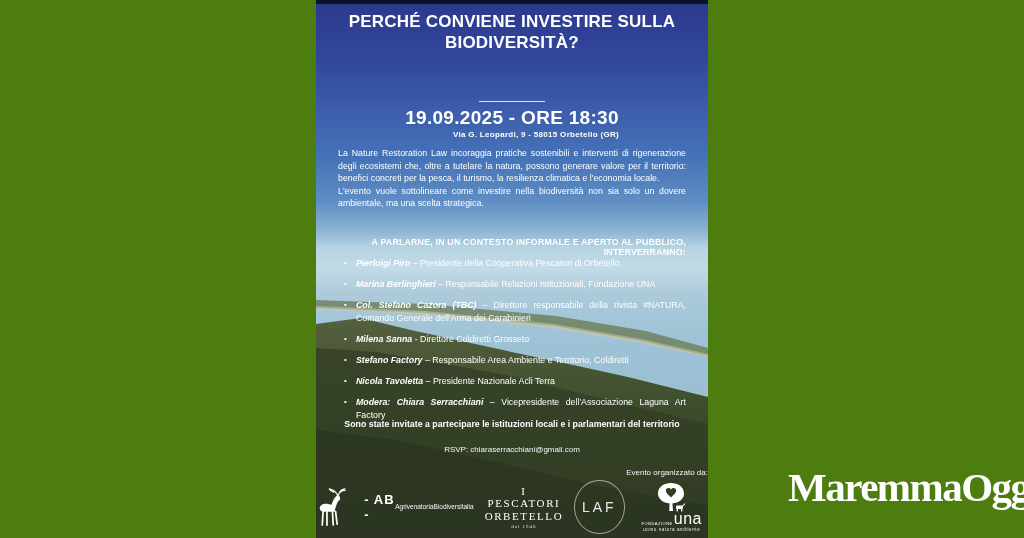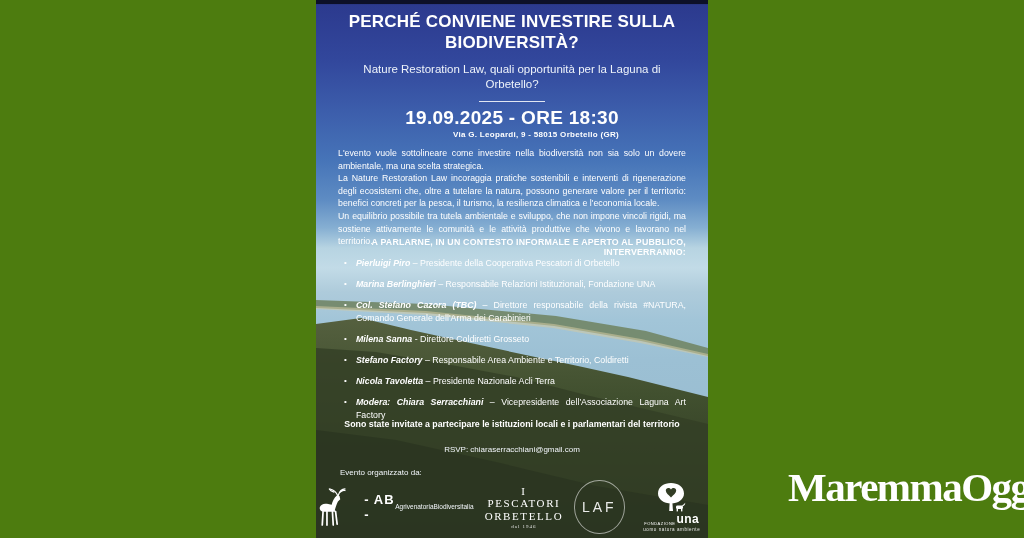"Nature Restoration Law, quali" div.psub { html: <div>Nature Restoration Law, quali opportunità per la Laguna di Orbetello?</div> -> none }
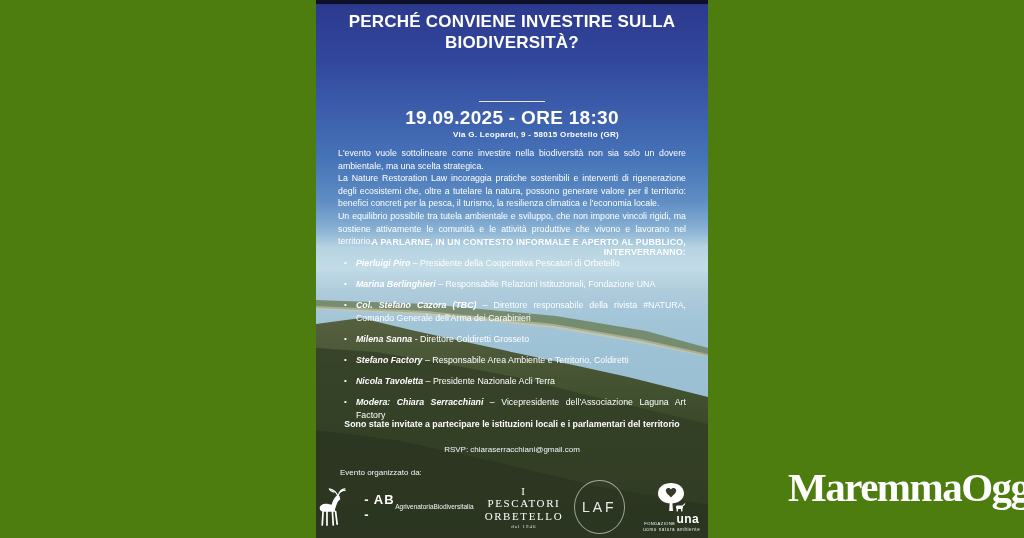"L'evento vuole sottolineare come" p { order: before "La Nature Restoration Law incoraggia" -> after "La Nature Restoration Law incoraggia" }
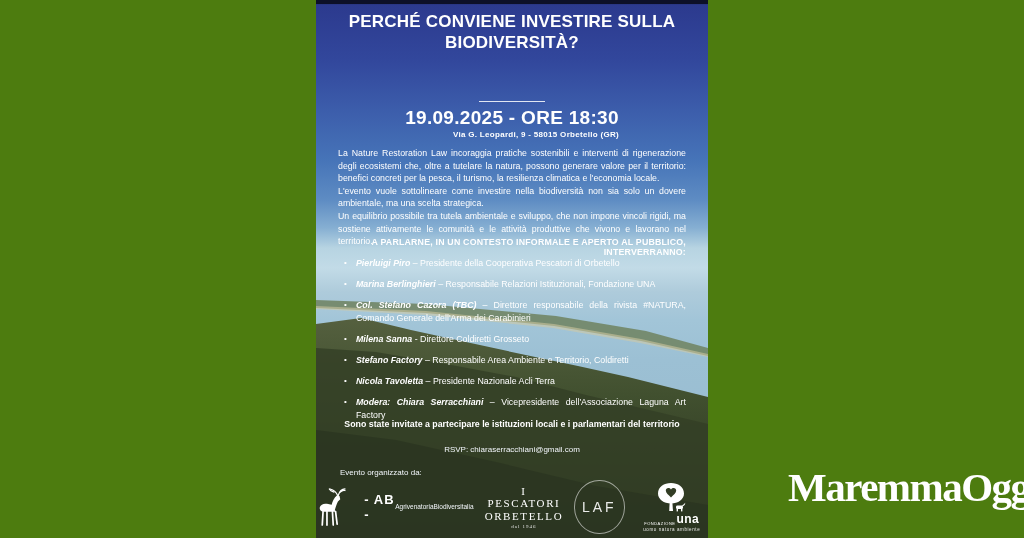"Un equilibrio possibile tra tutela" p { html: <p>Un equilibrio possibile tra tutela ambientale e sviluppo, che non impone vincoli rigidi, ma sostiene attivamente le comunità e le attività produttive che vivono e lavorano nel territorio.</p> -> none }
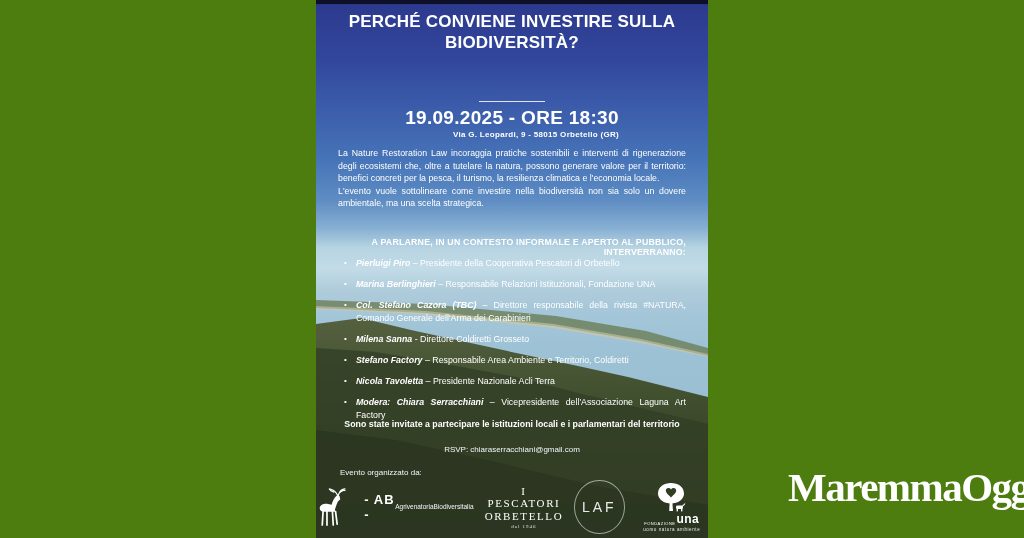"Evento organizzato da:" .porg { text-align: left -> right }
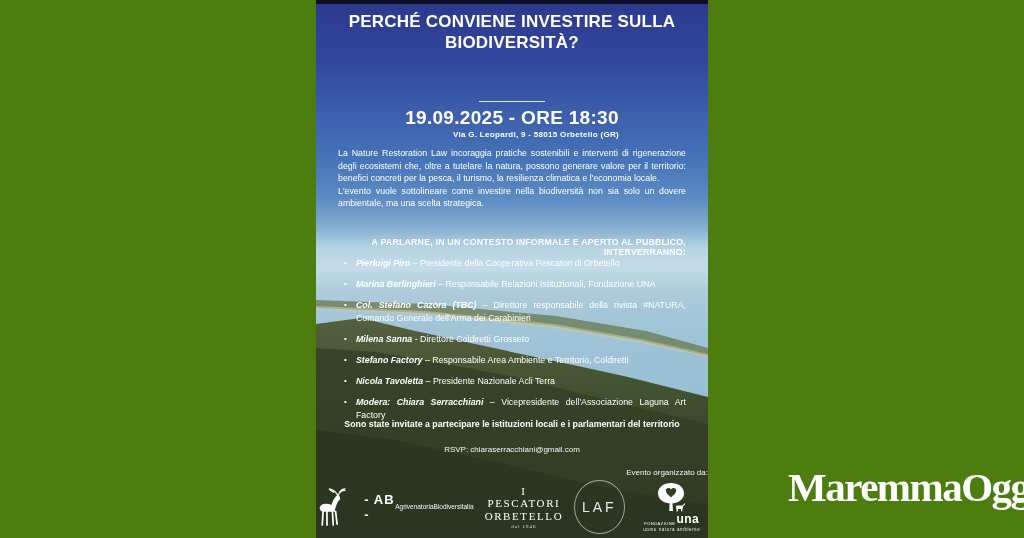"una" .una-name { font-size: 12px -> 16px; font-weight: 700 -> 400 }
